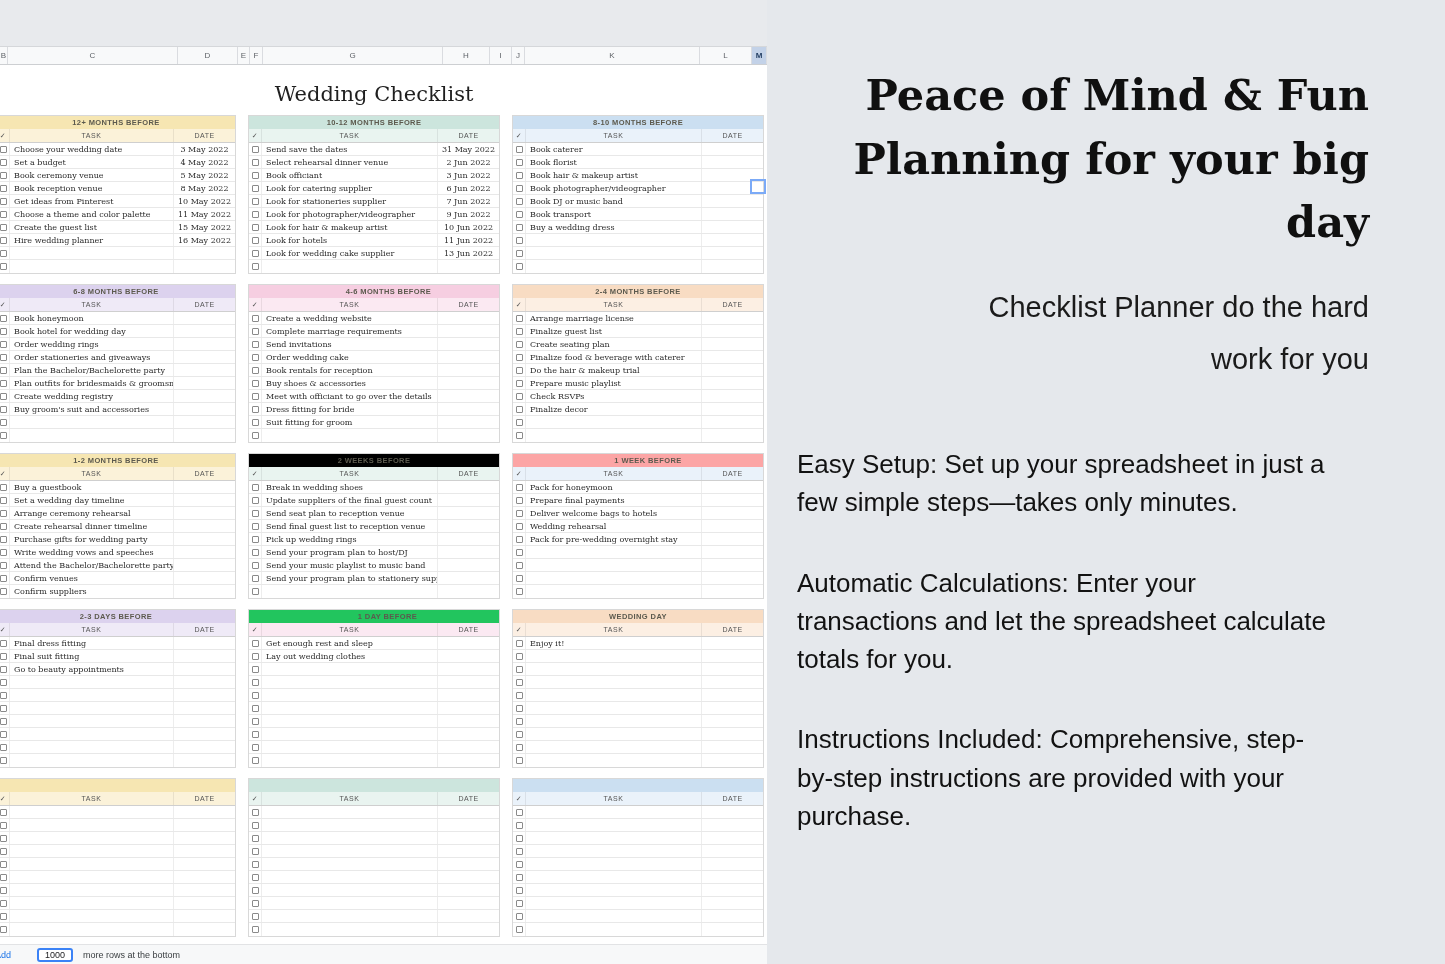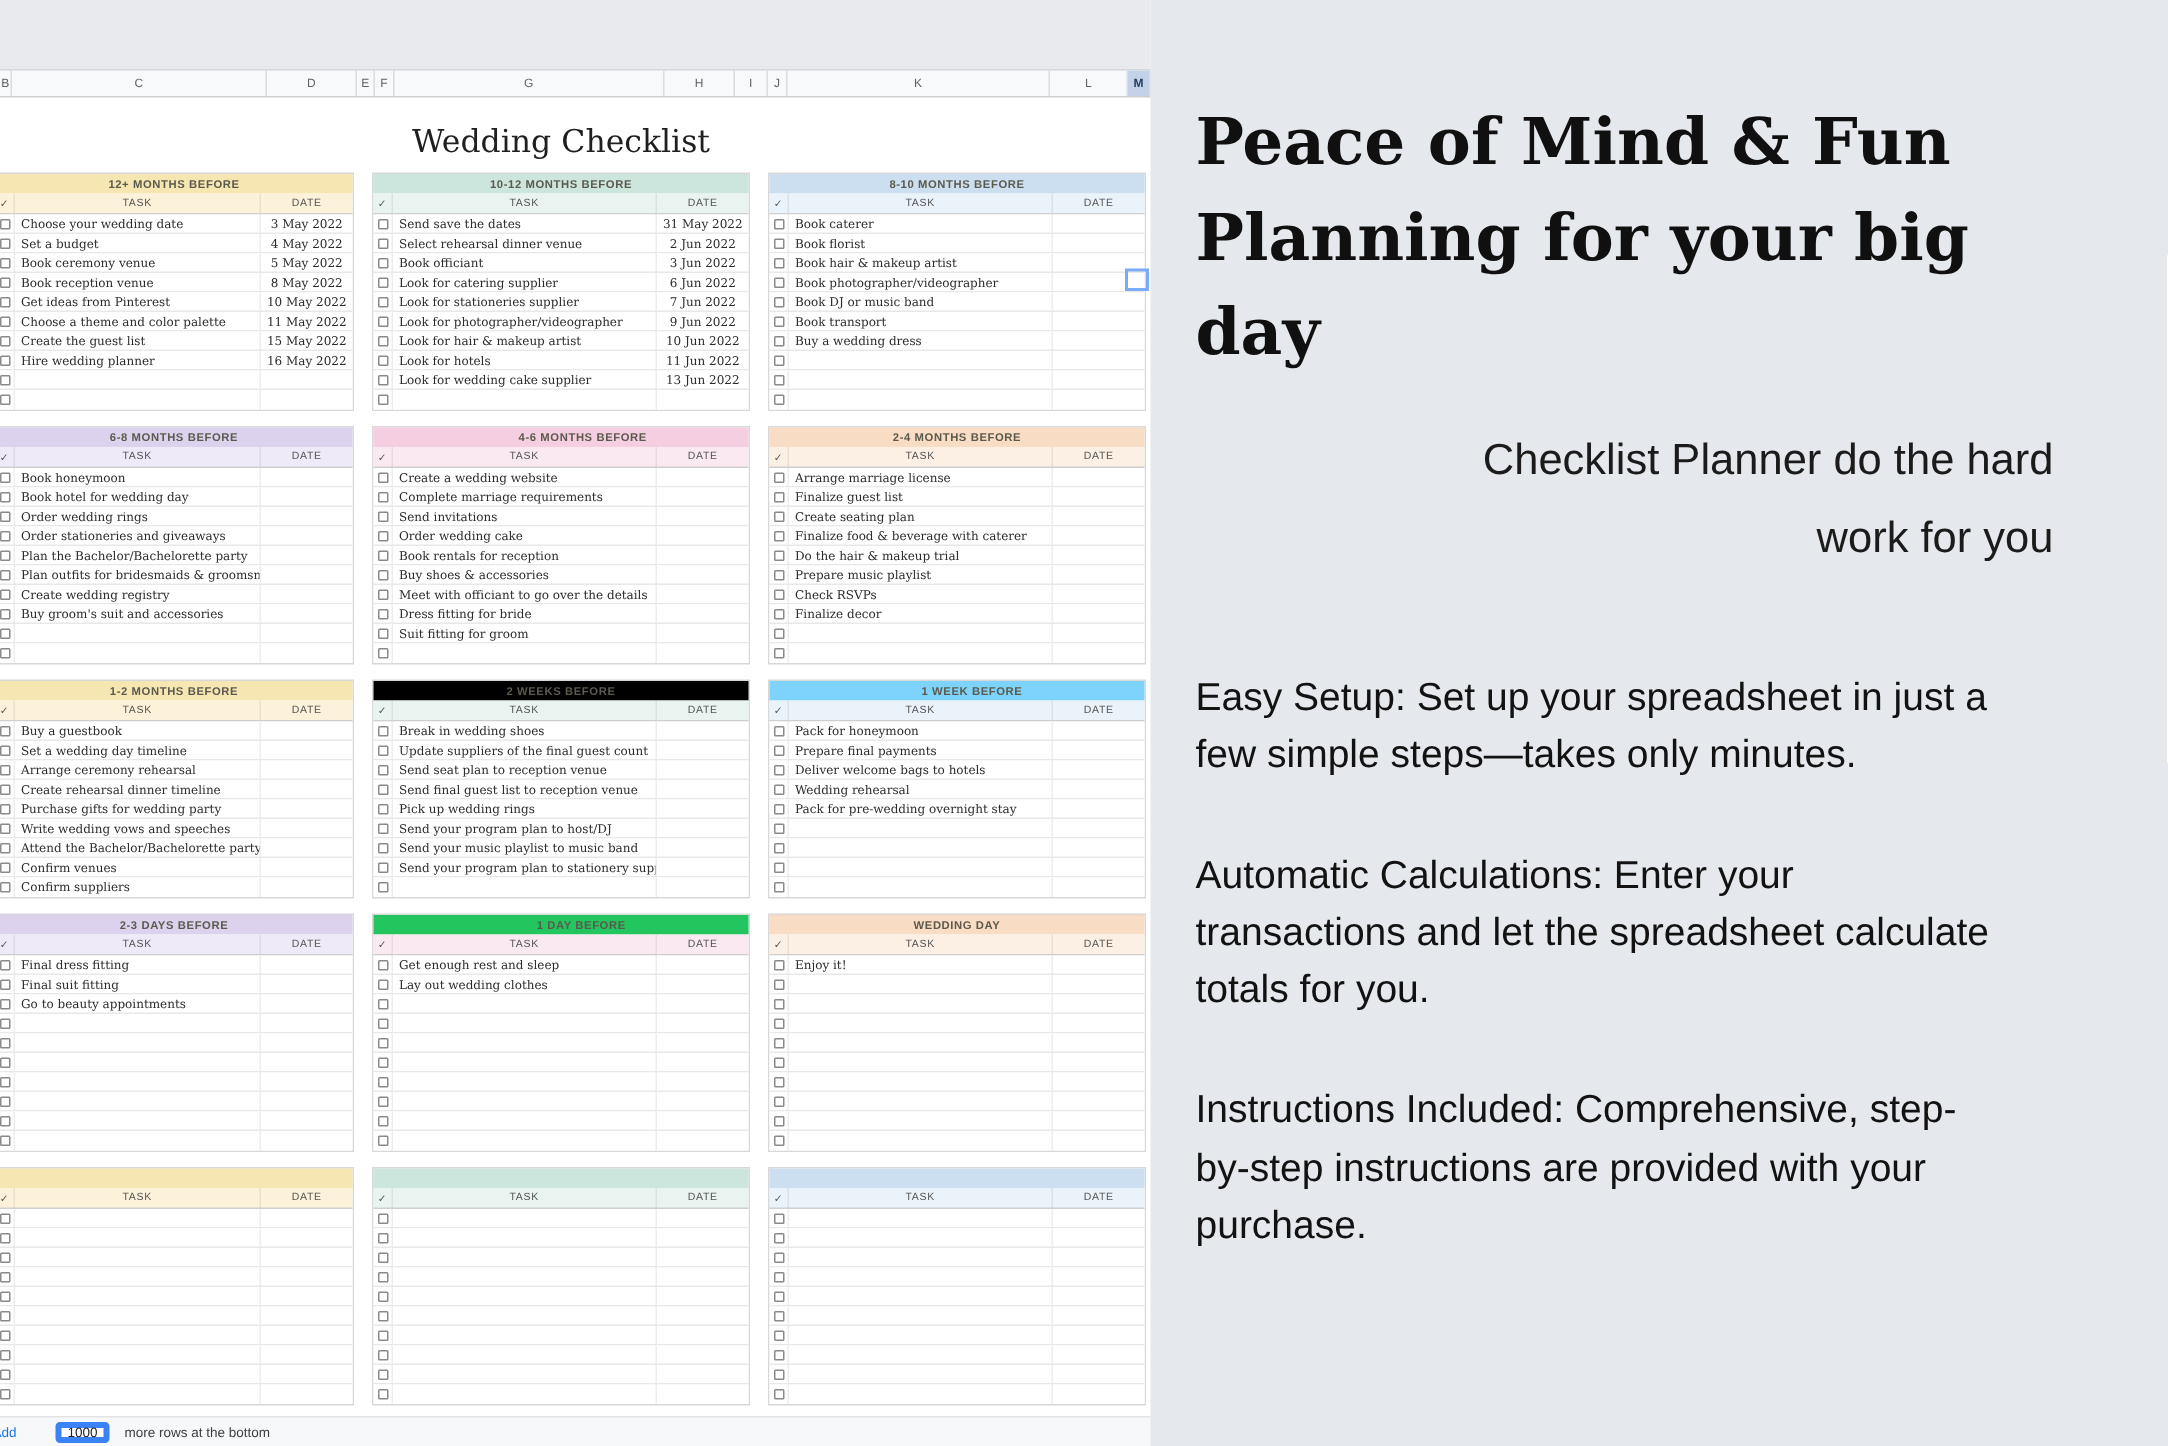"Peace of Mind & Fun" .panel-heading { text-align: none -> right }
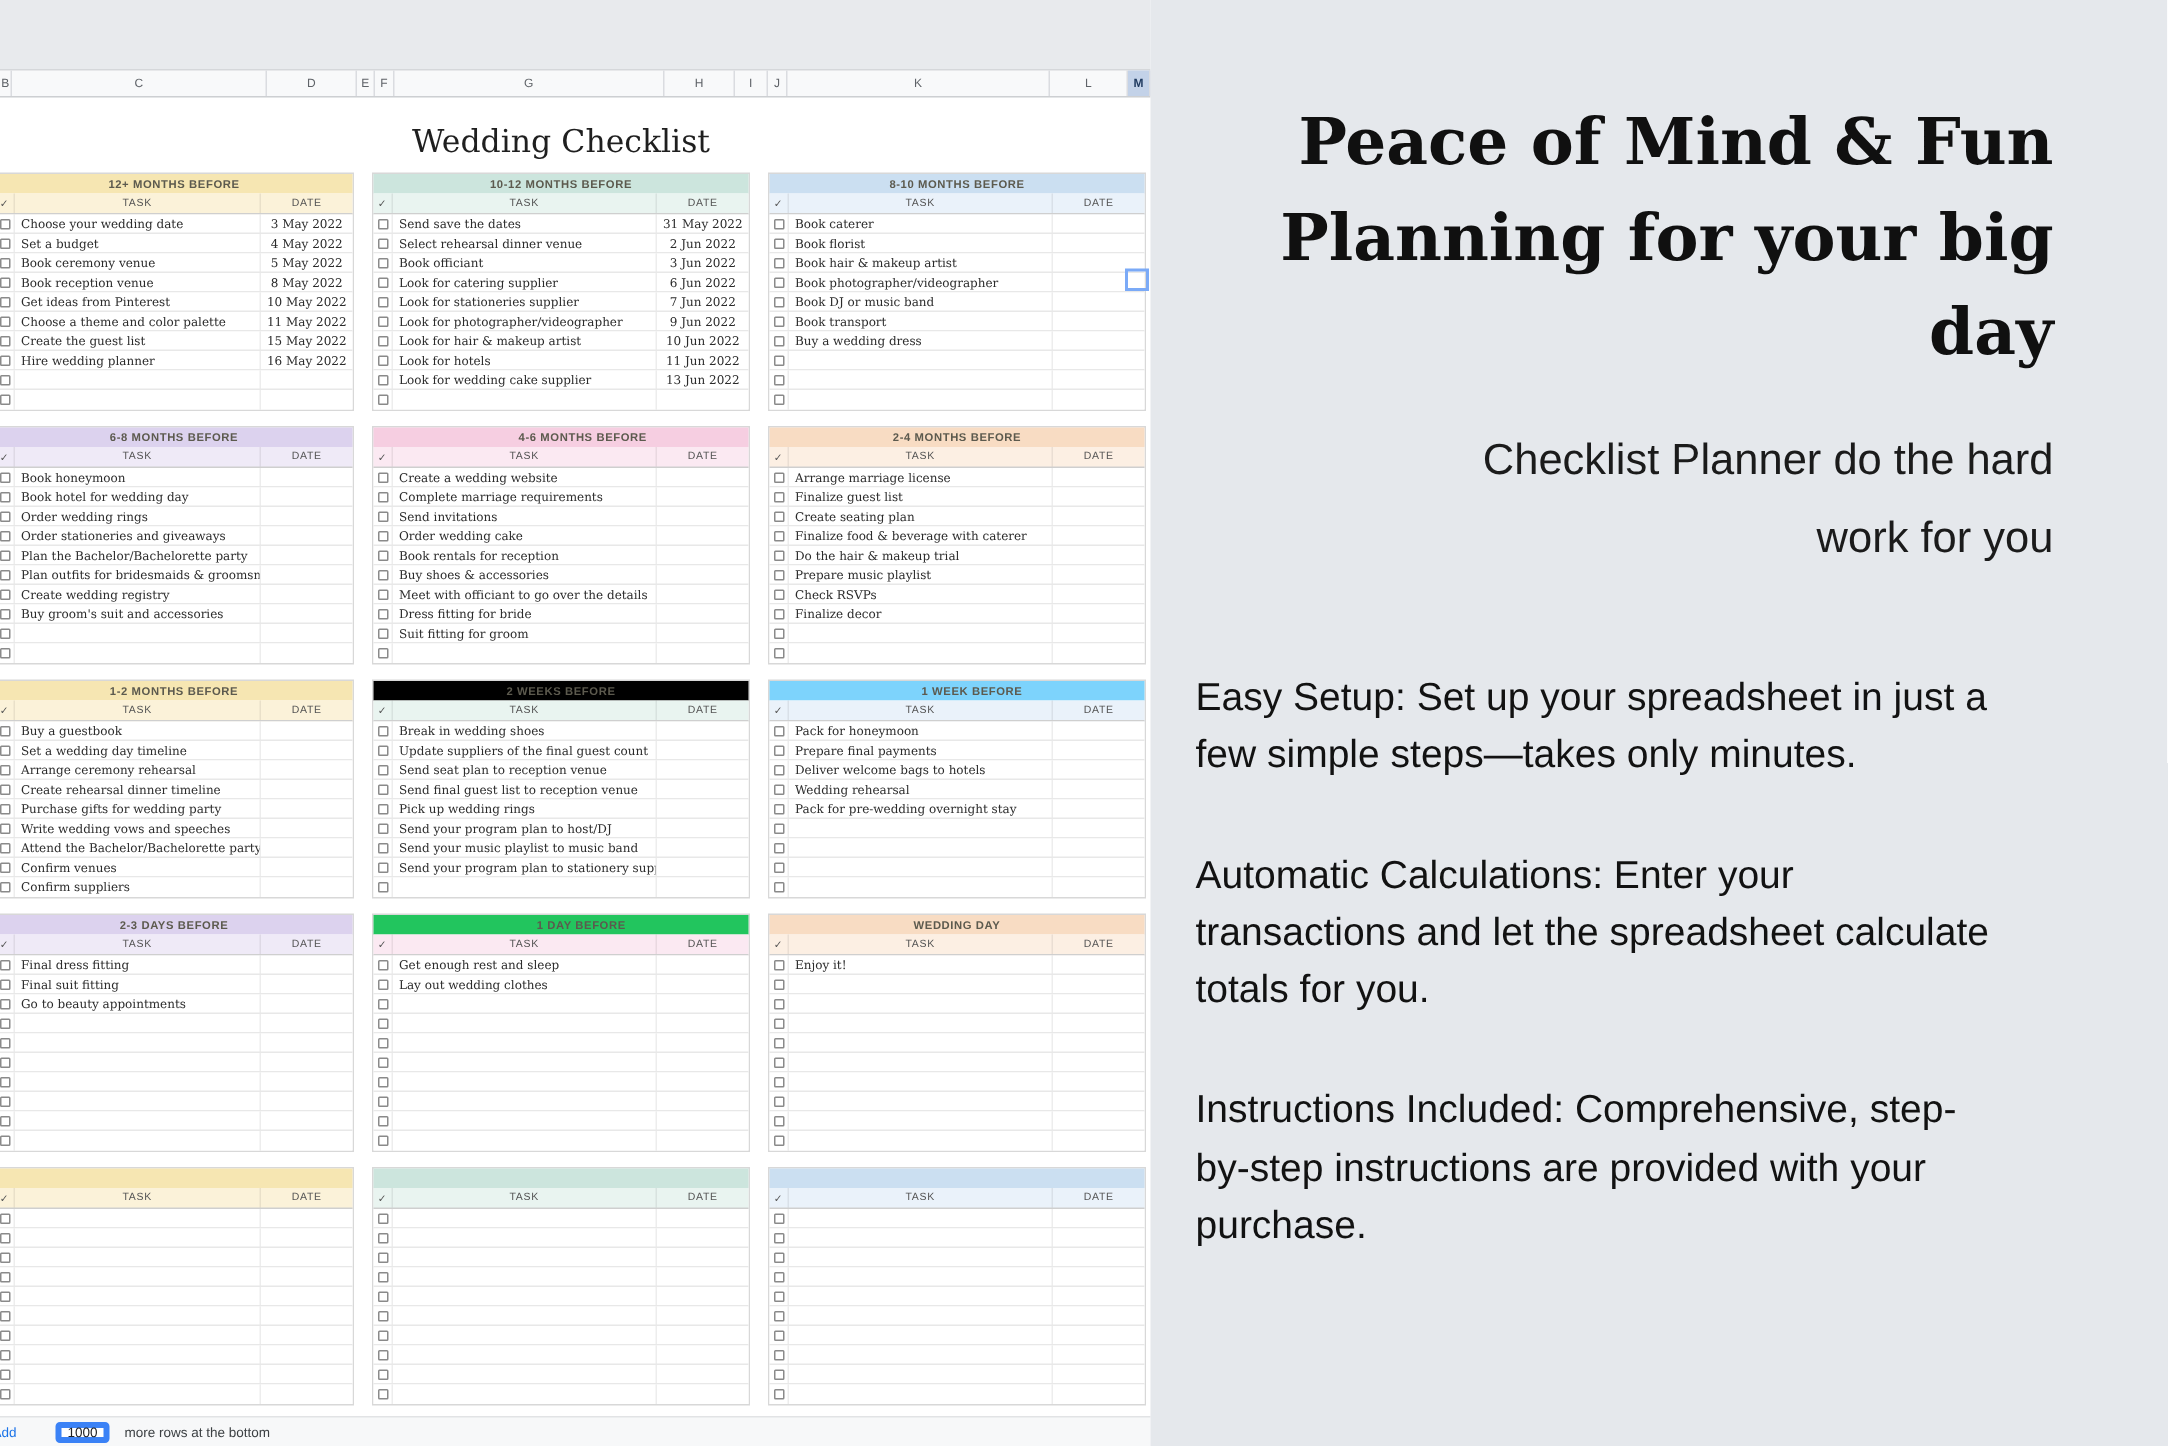"1 WEEK BEFORE" div.sec-title { background: #7dd3fc -> #fca5a5 }
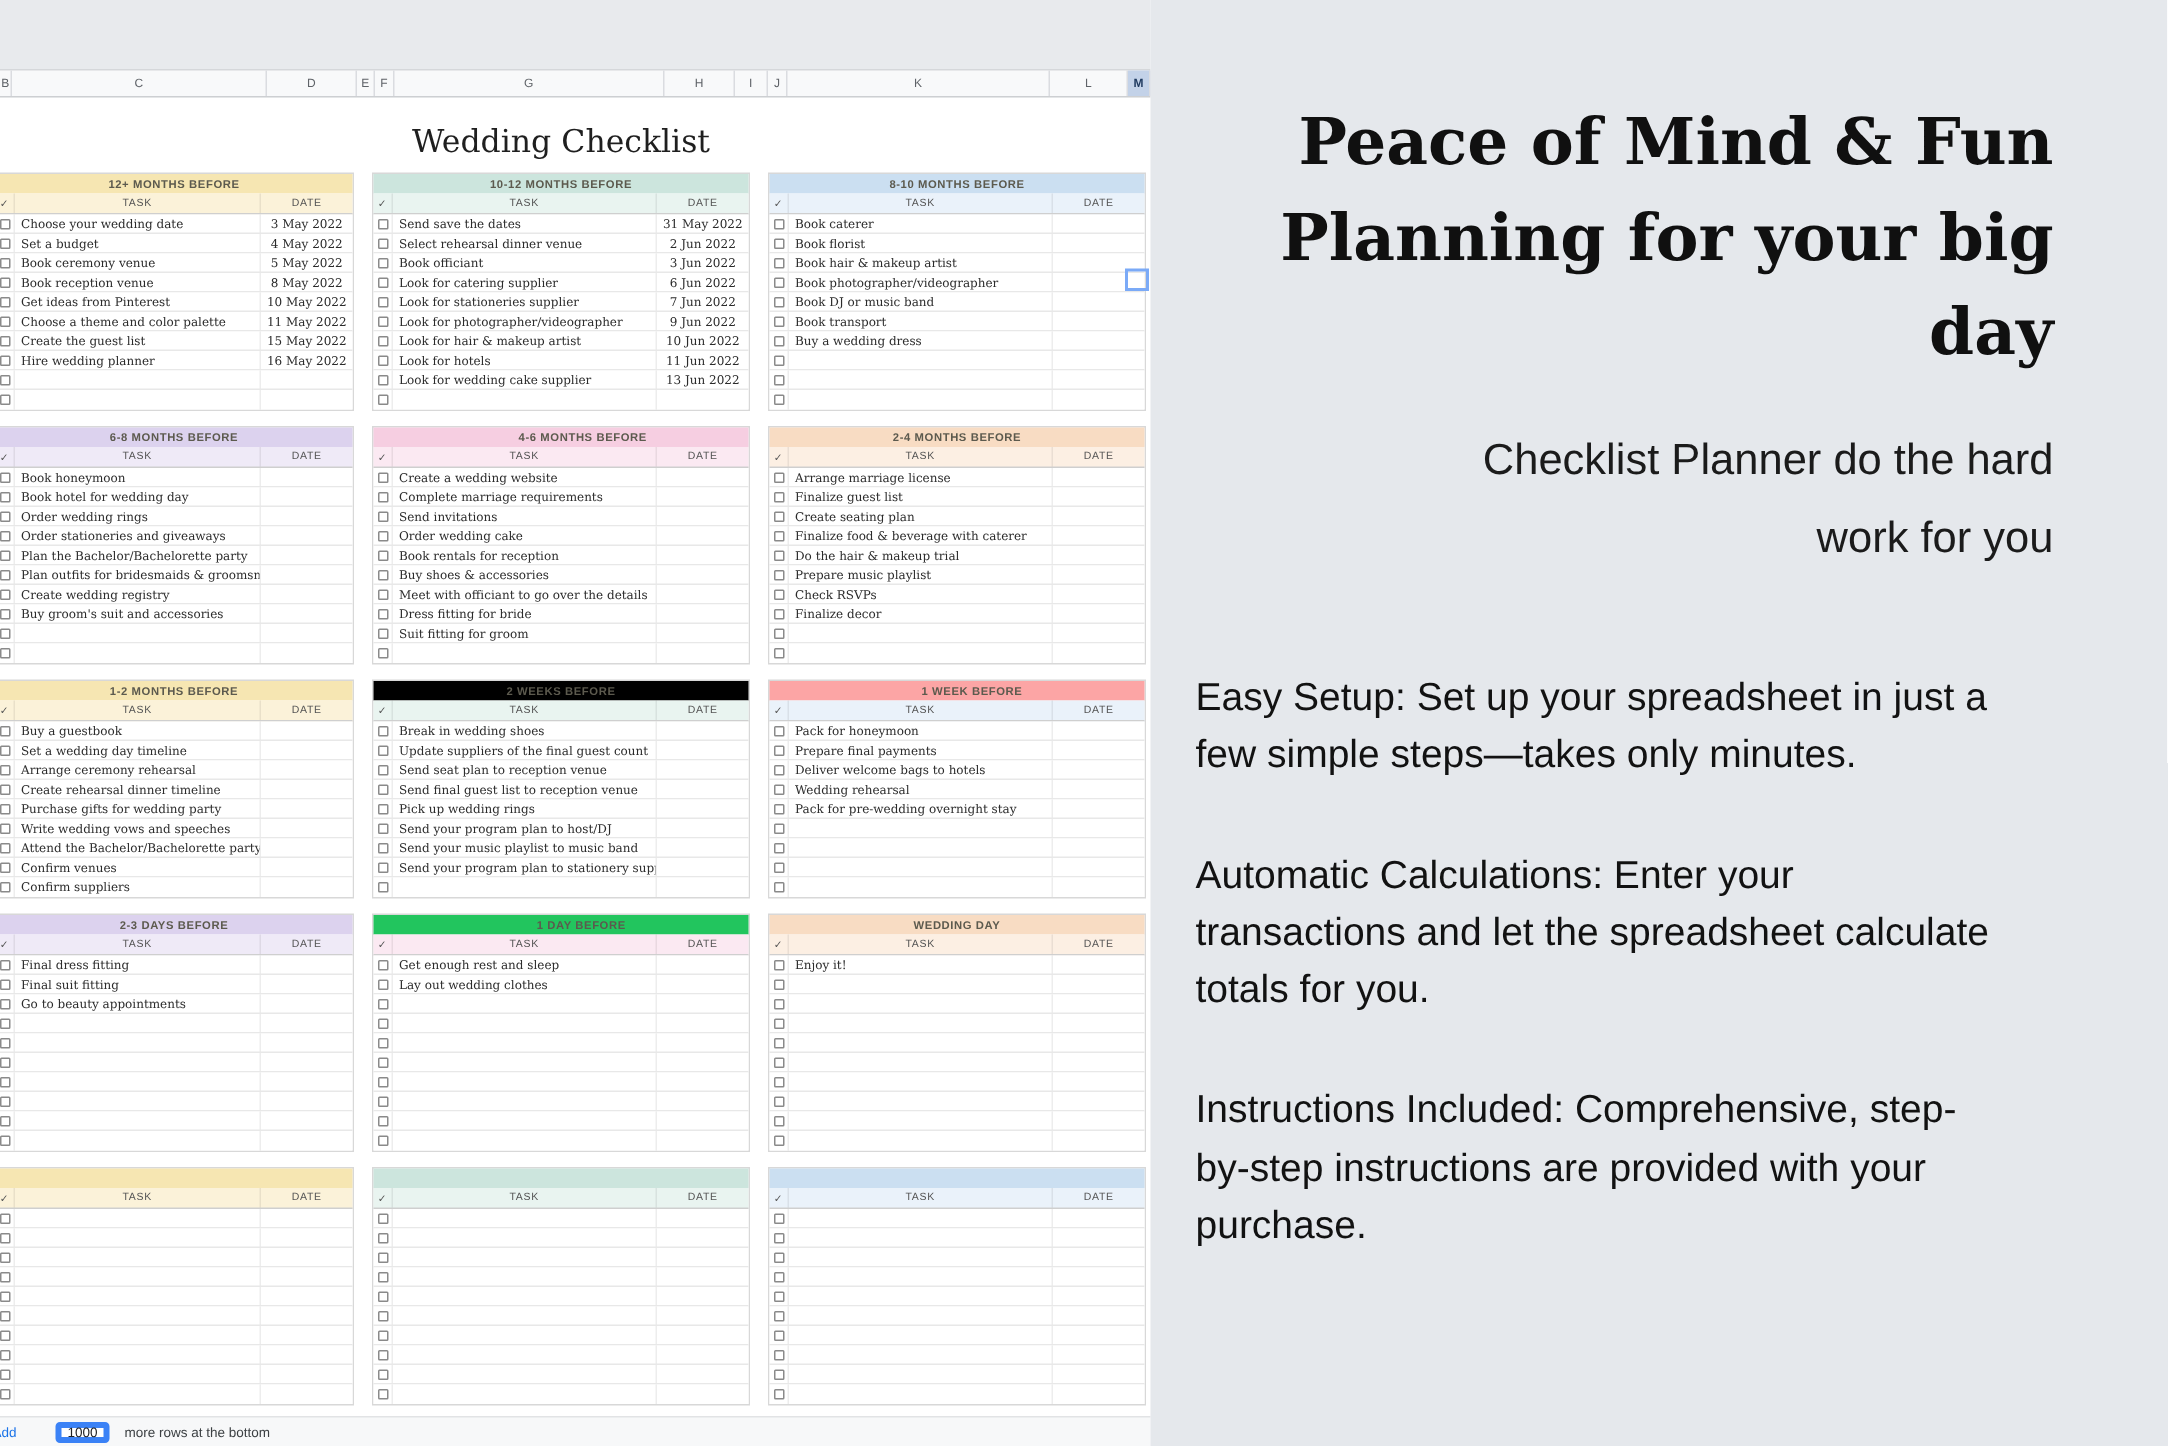"1000" .rows-box { border: 4px solid #3b82f6 -> 2px solid #3b82f6 }
